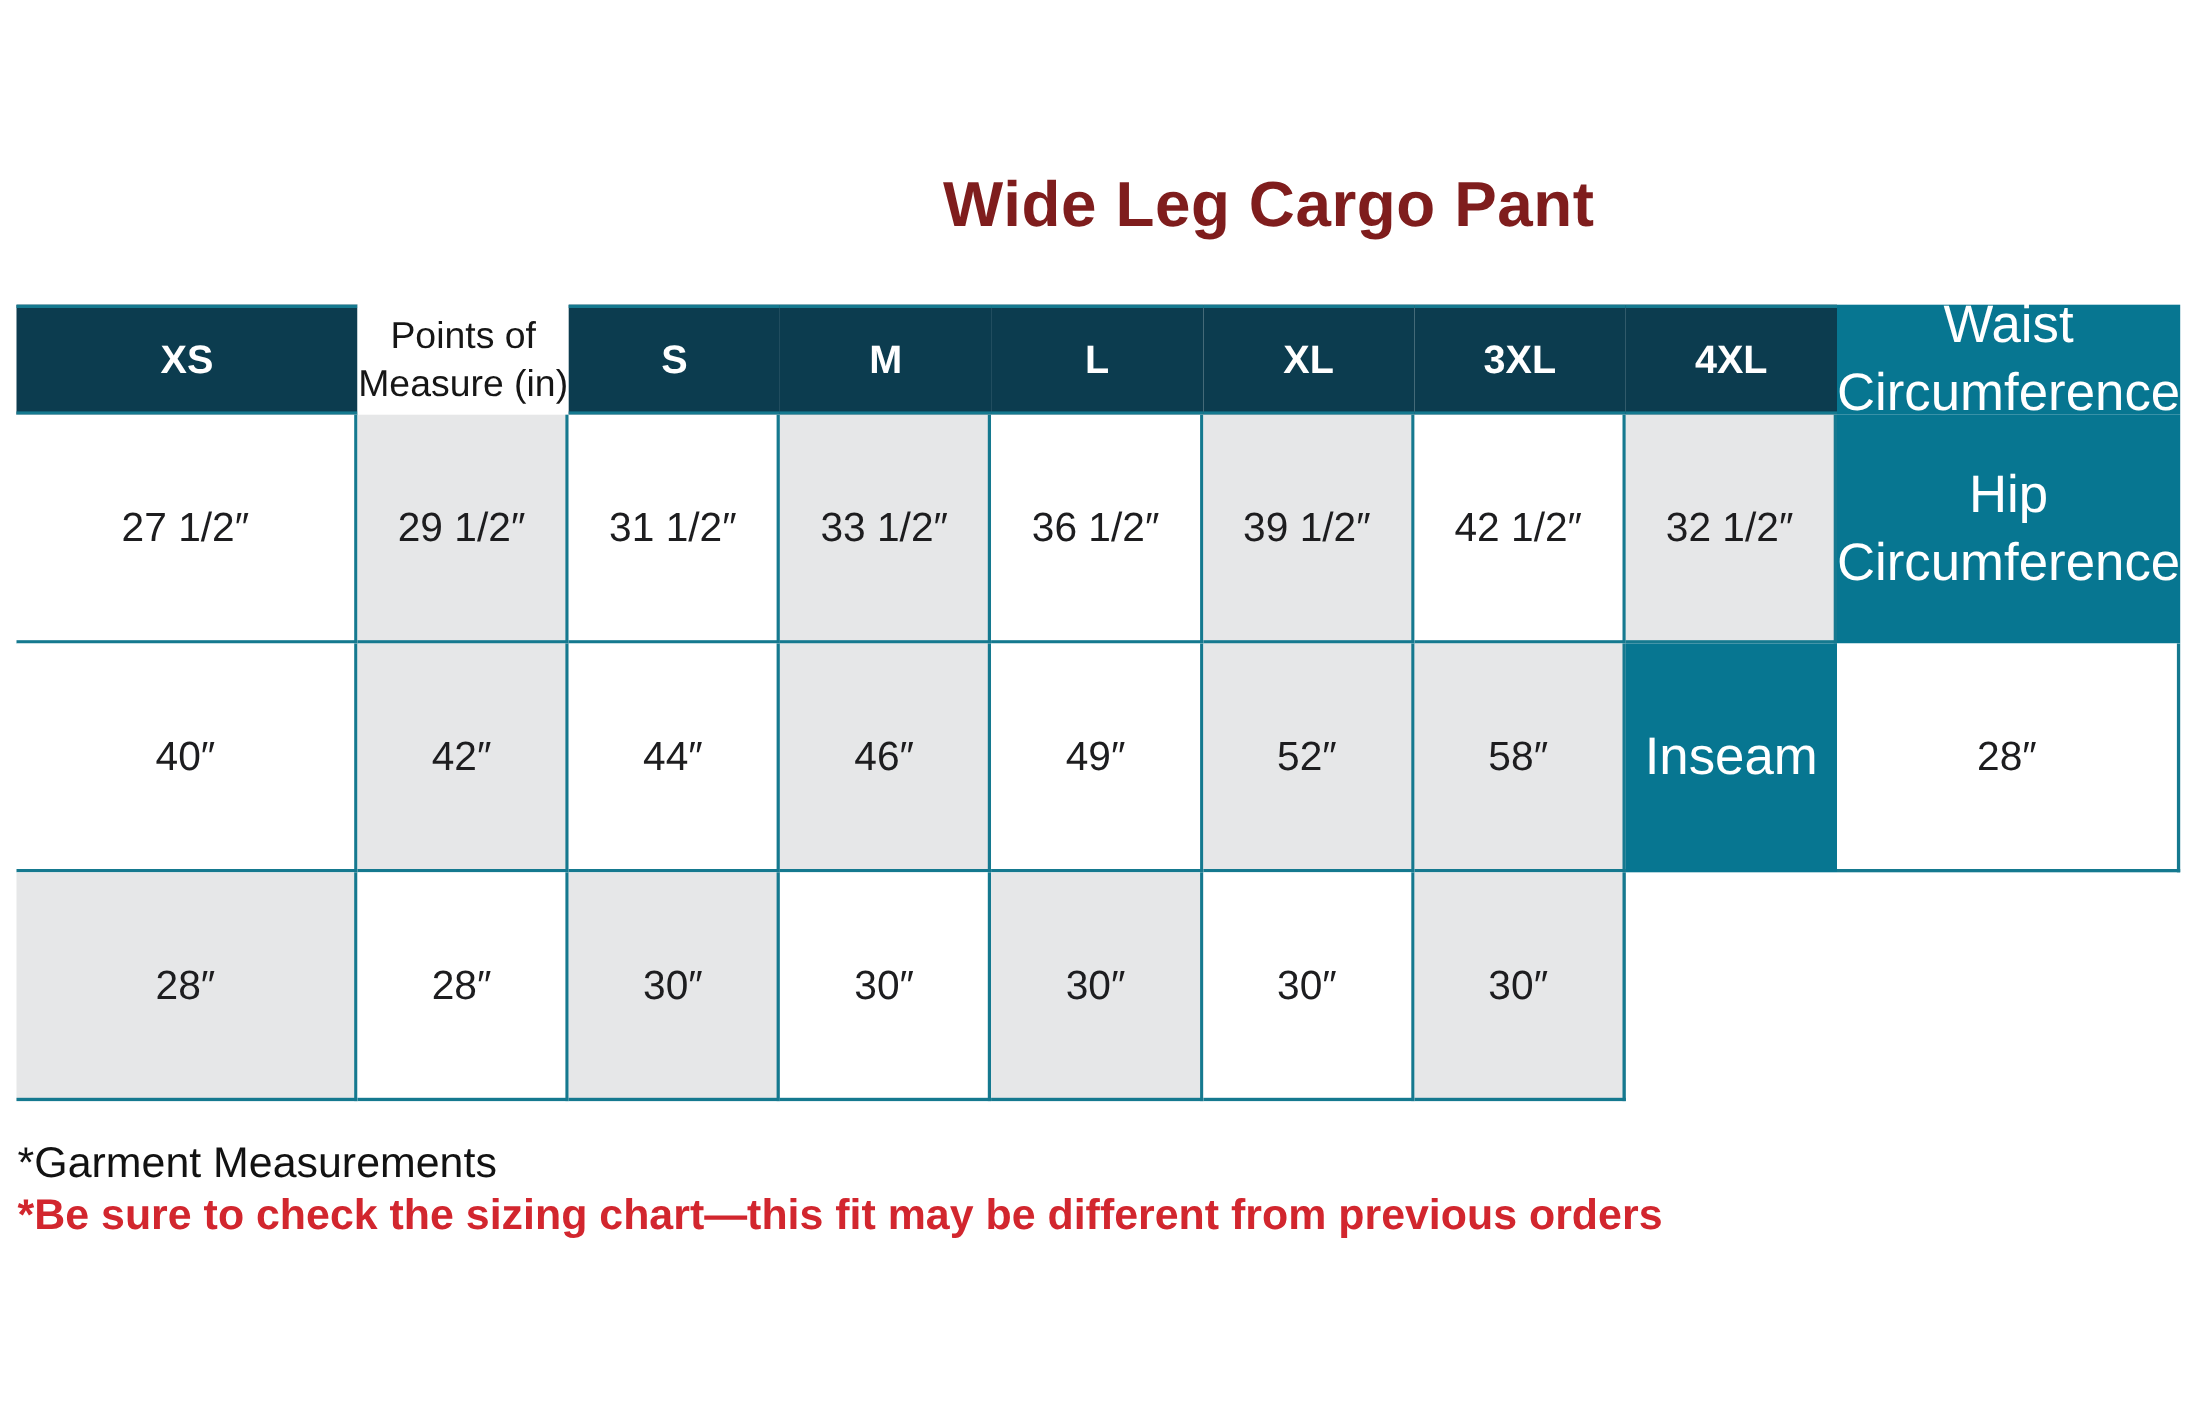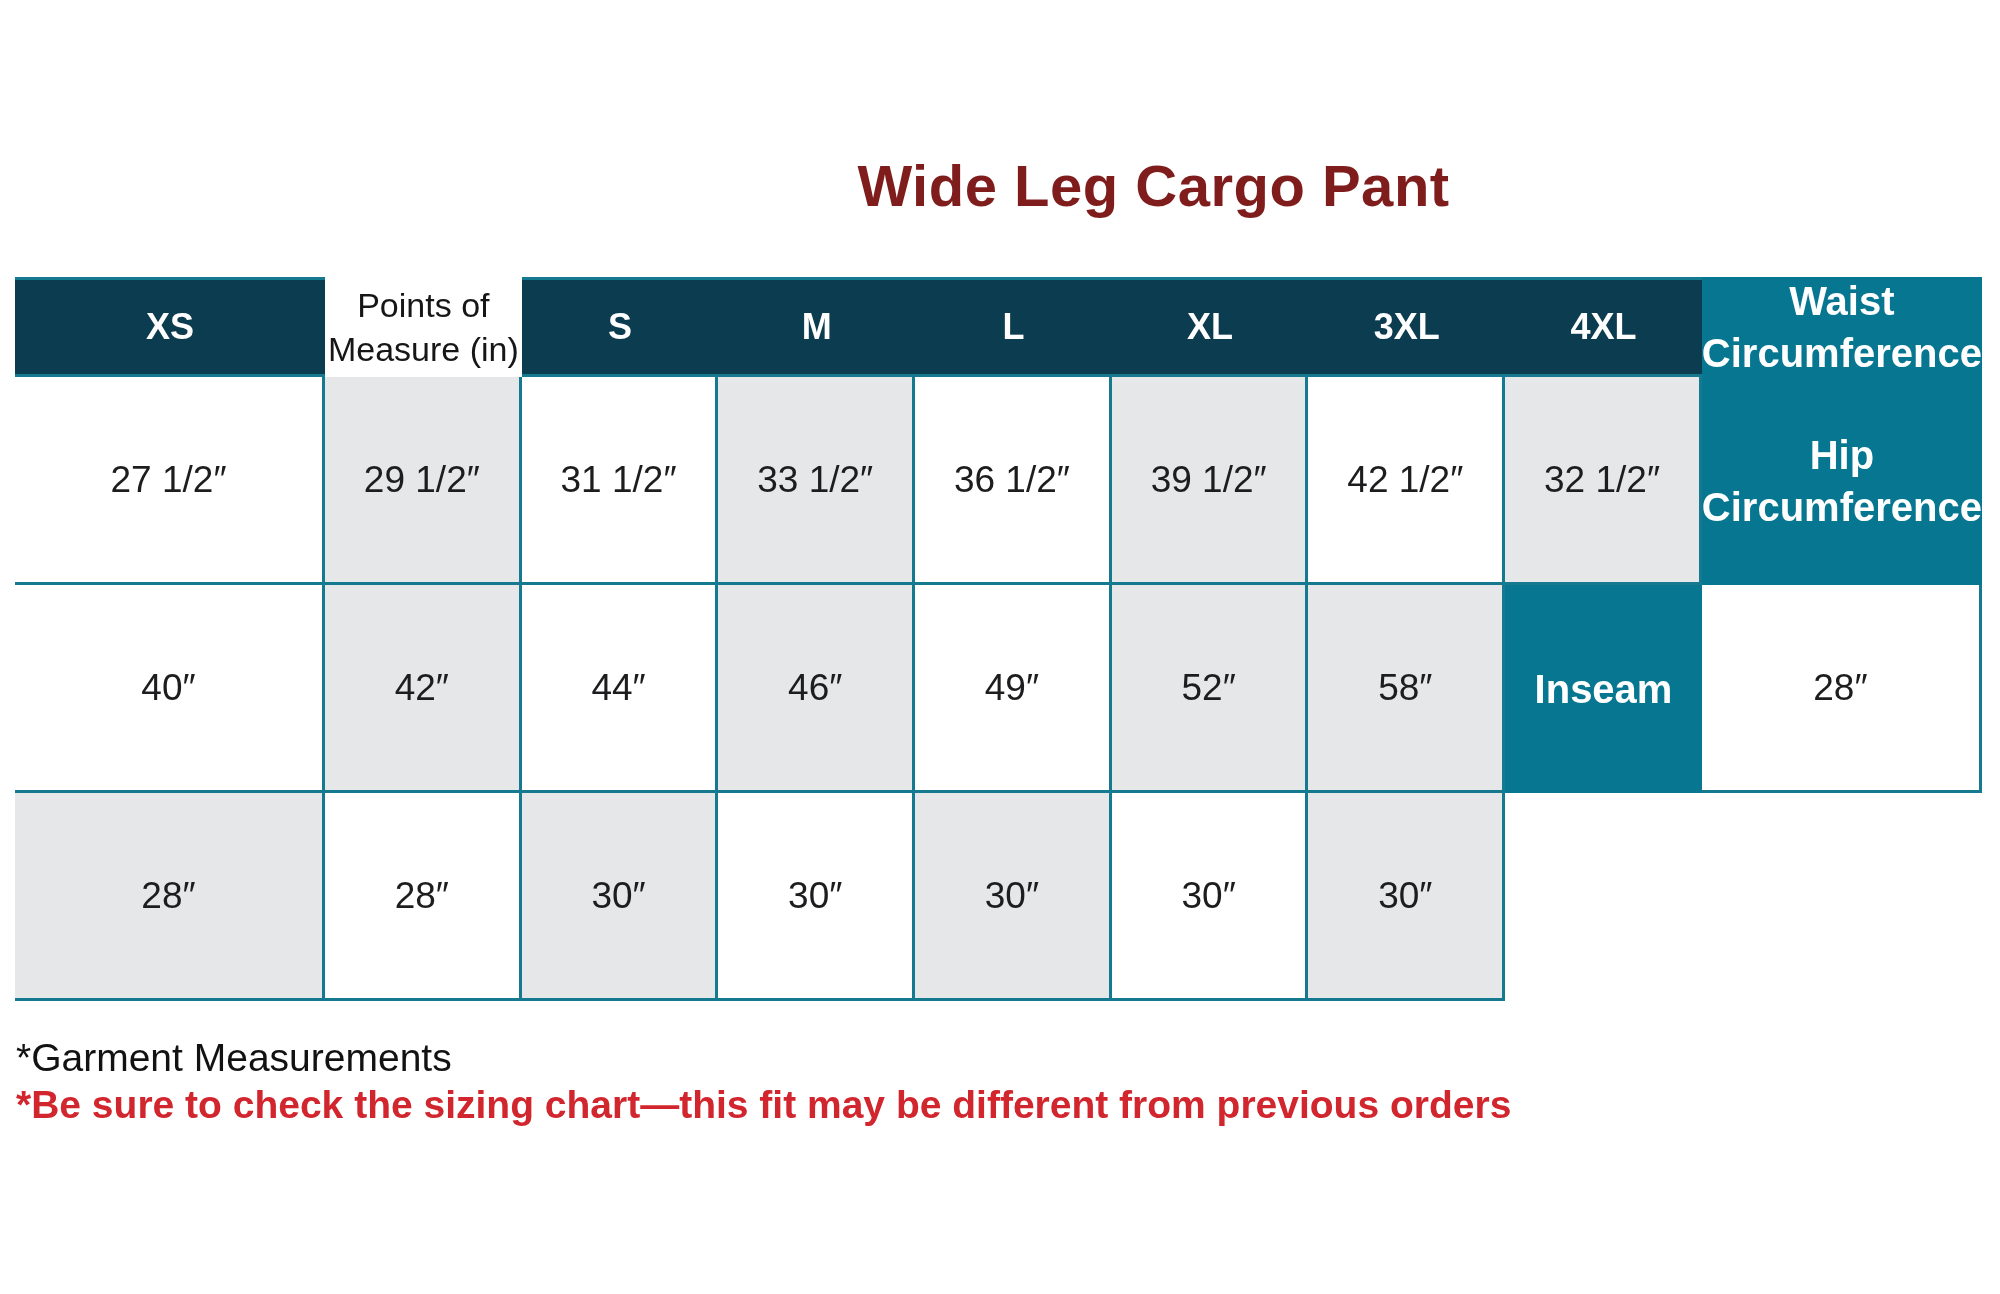"Waist" .row-label { font-size: 40px -> 48px; font-weight: bold -> normal }
